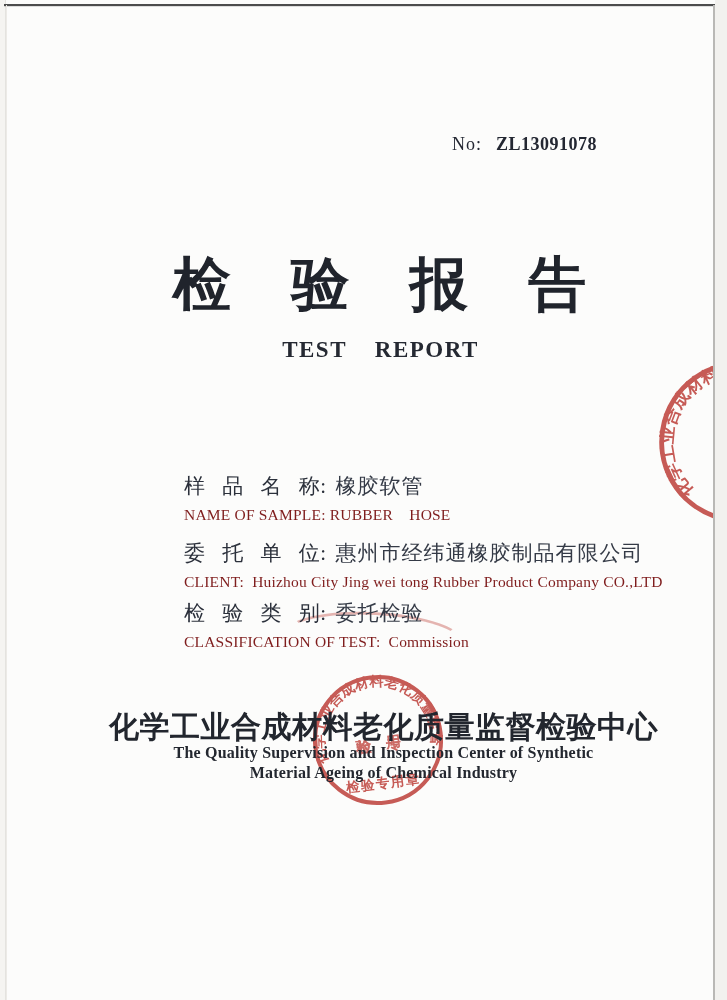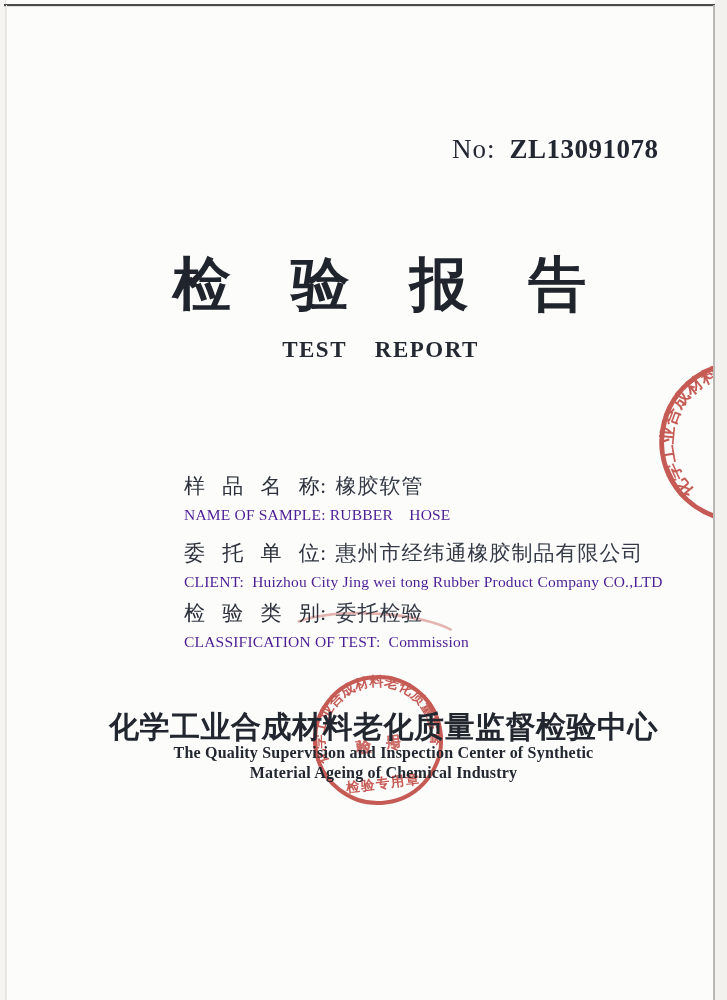"No: ZL13091078" .report-no { font-size: 27px -> 18px }
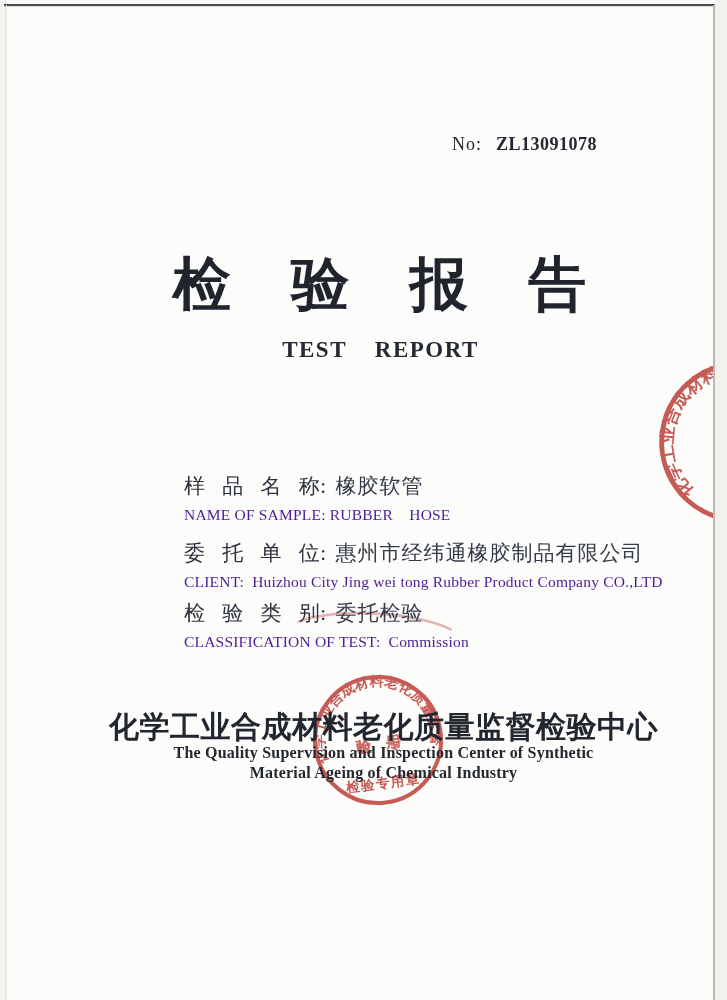"NAME OF SAMPLE: RUBBER HOSE" .en-line { color: #4c1d95 -> #7f1d1d }
